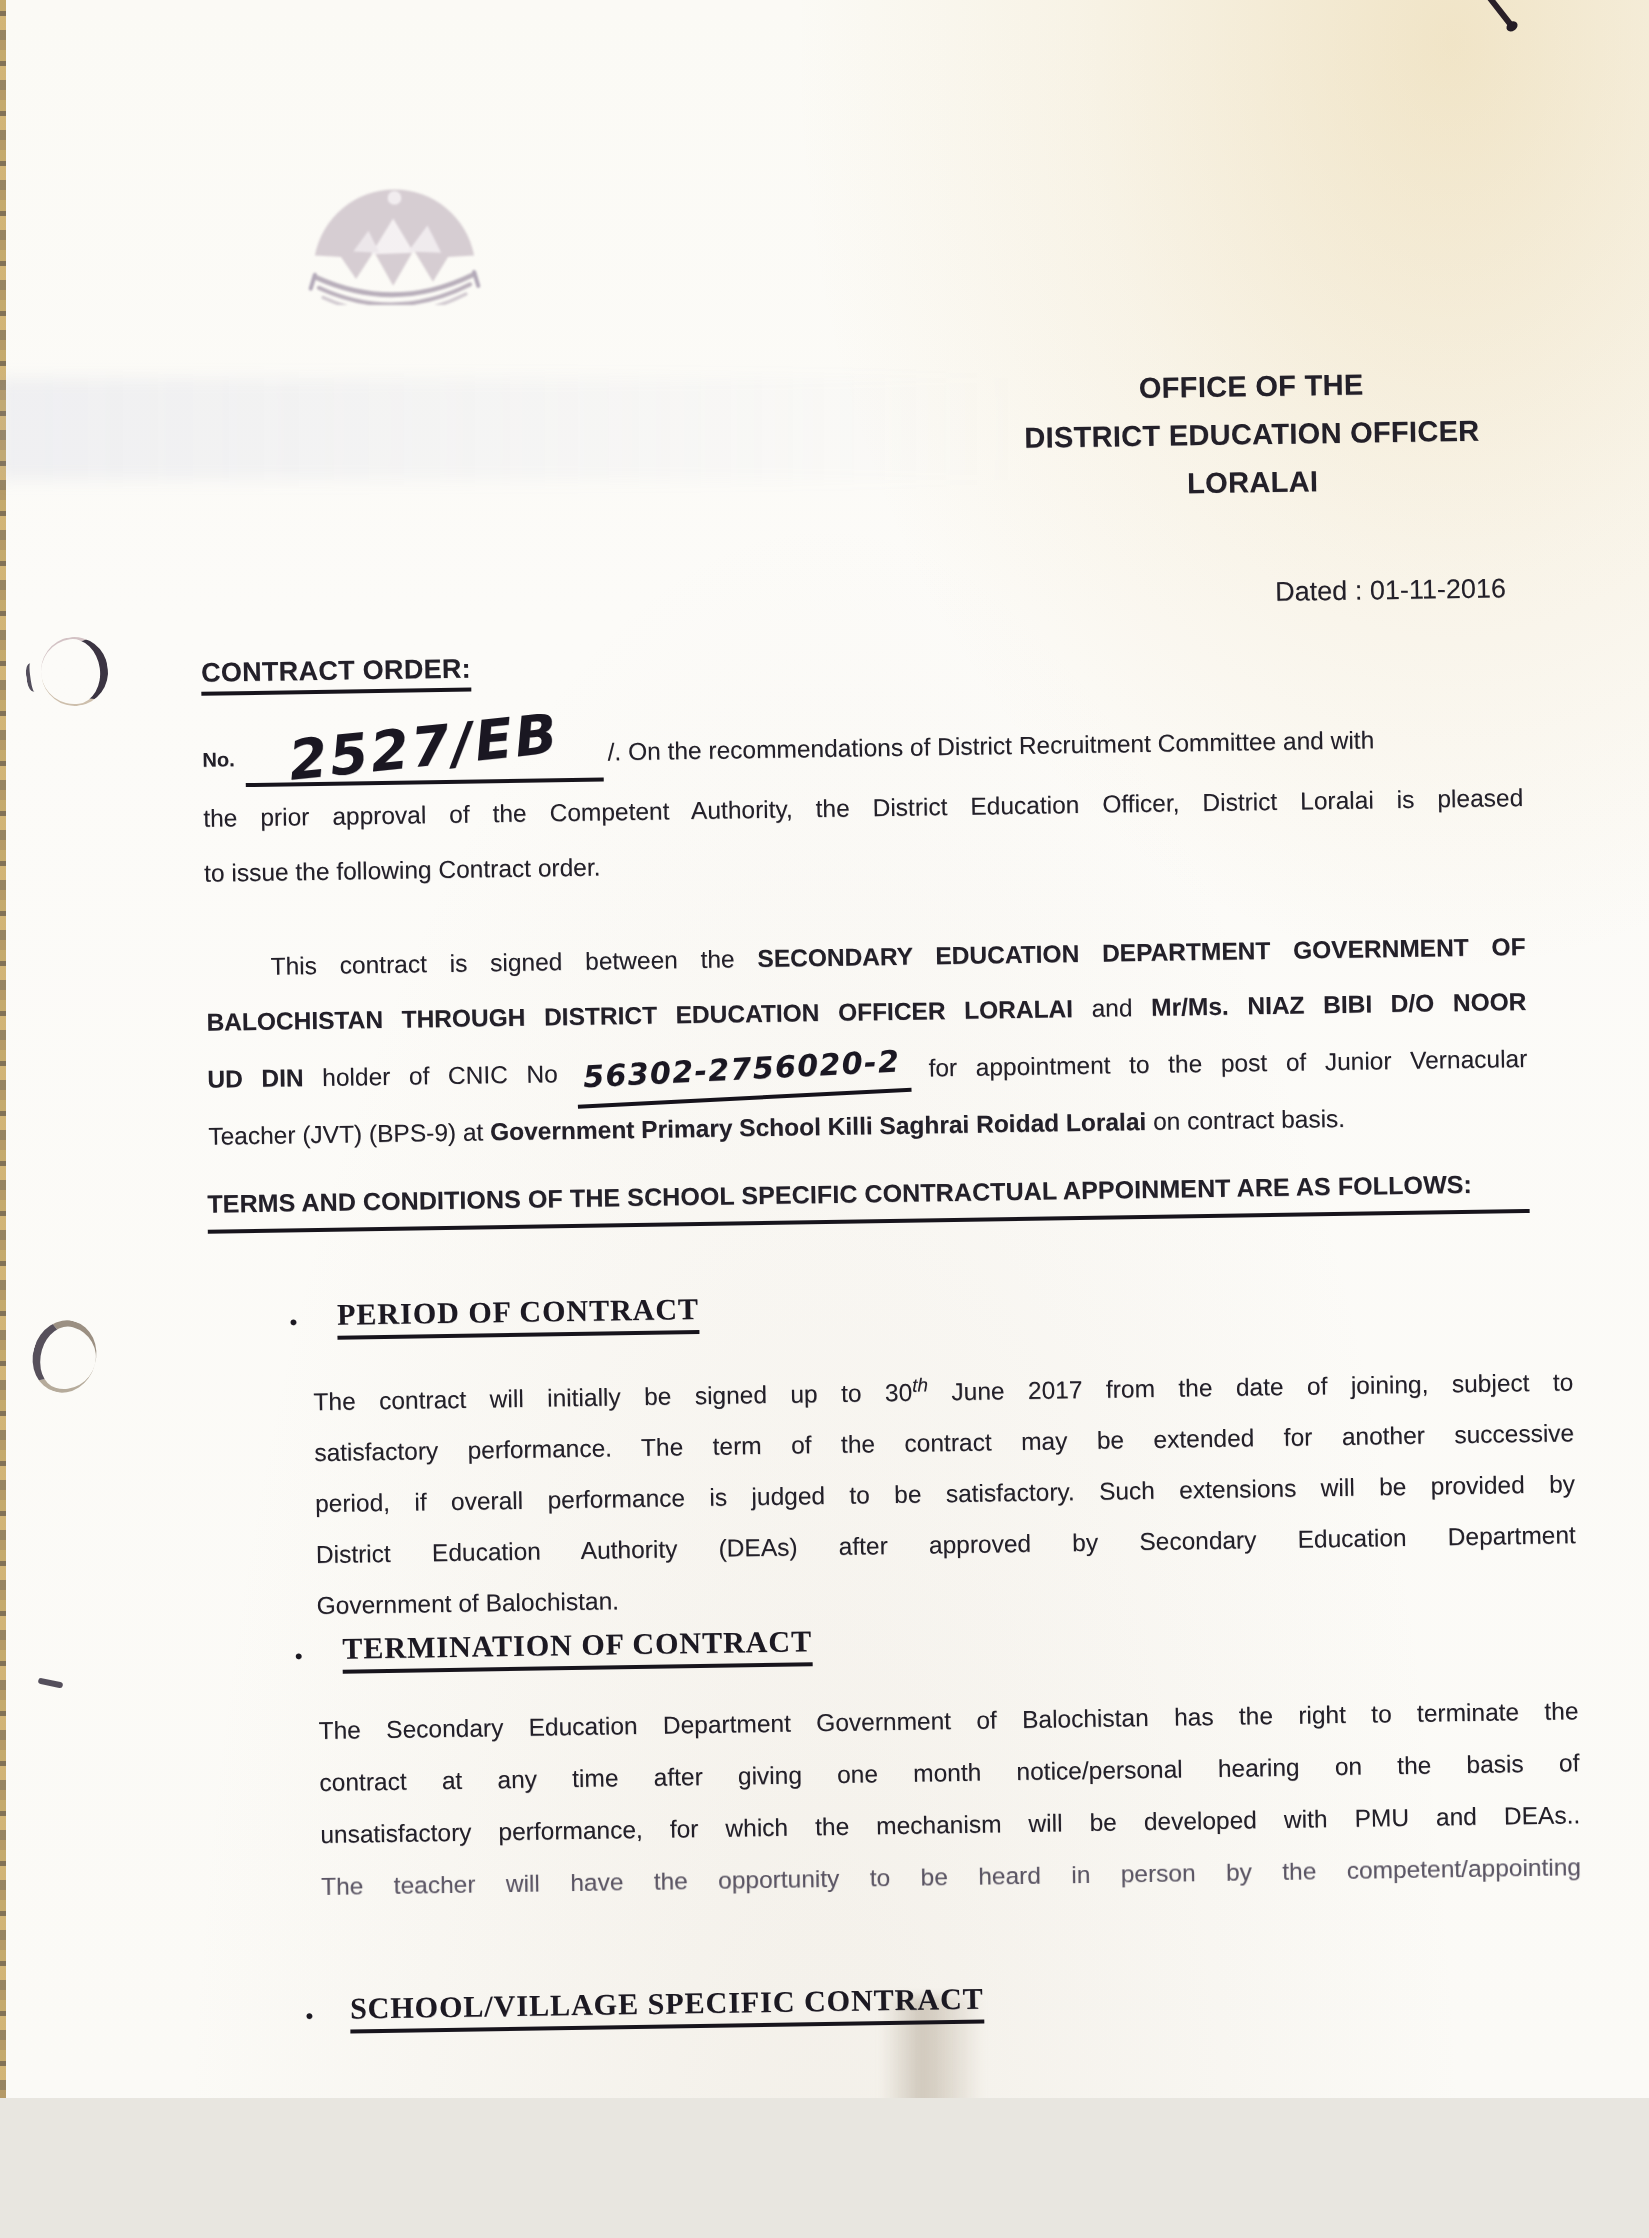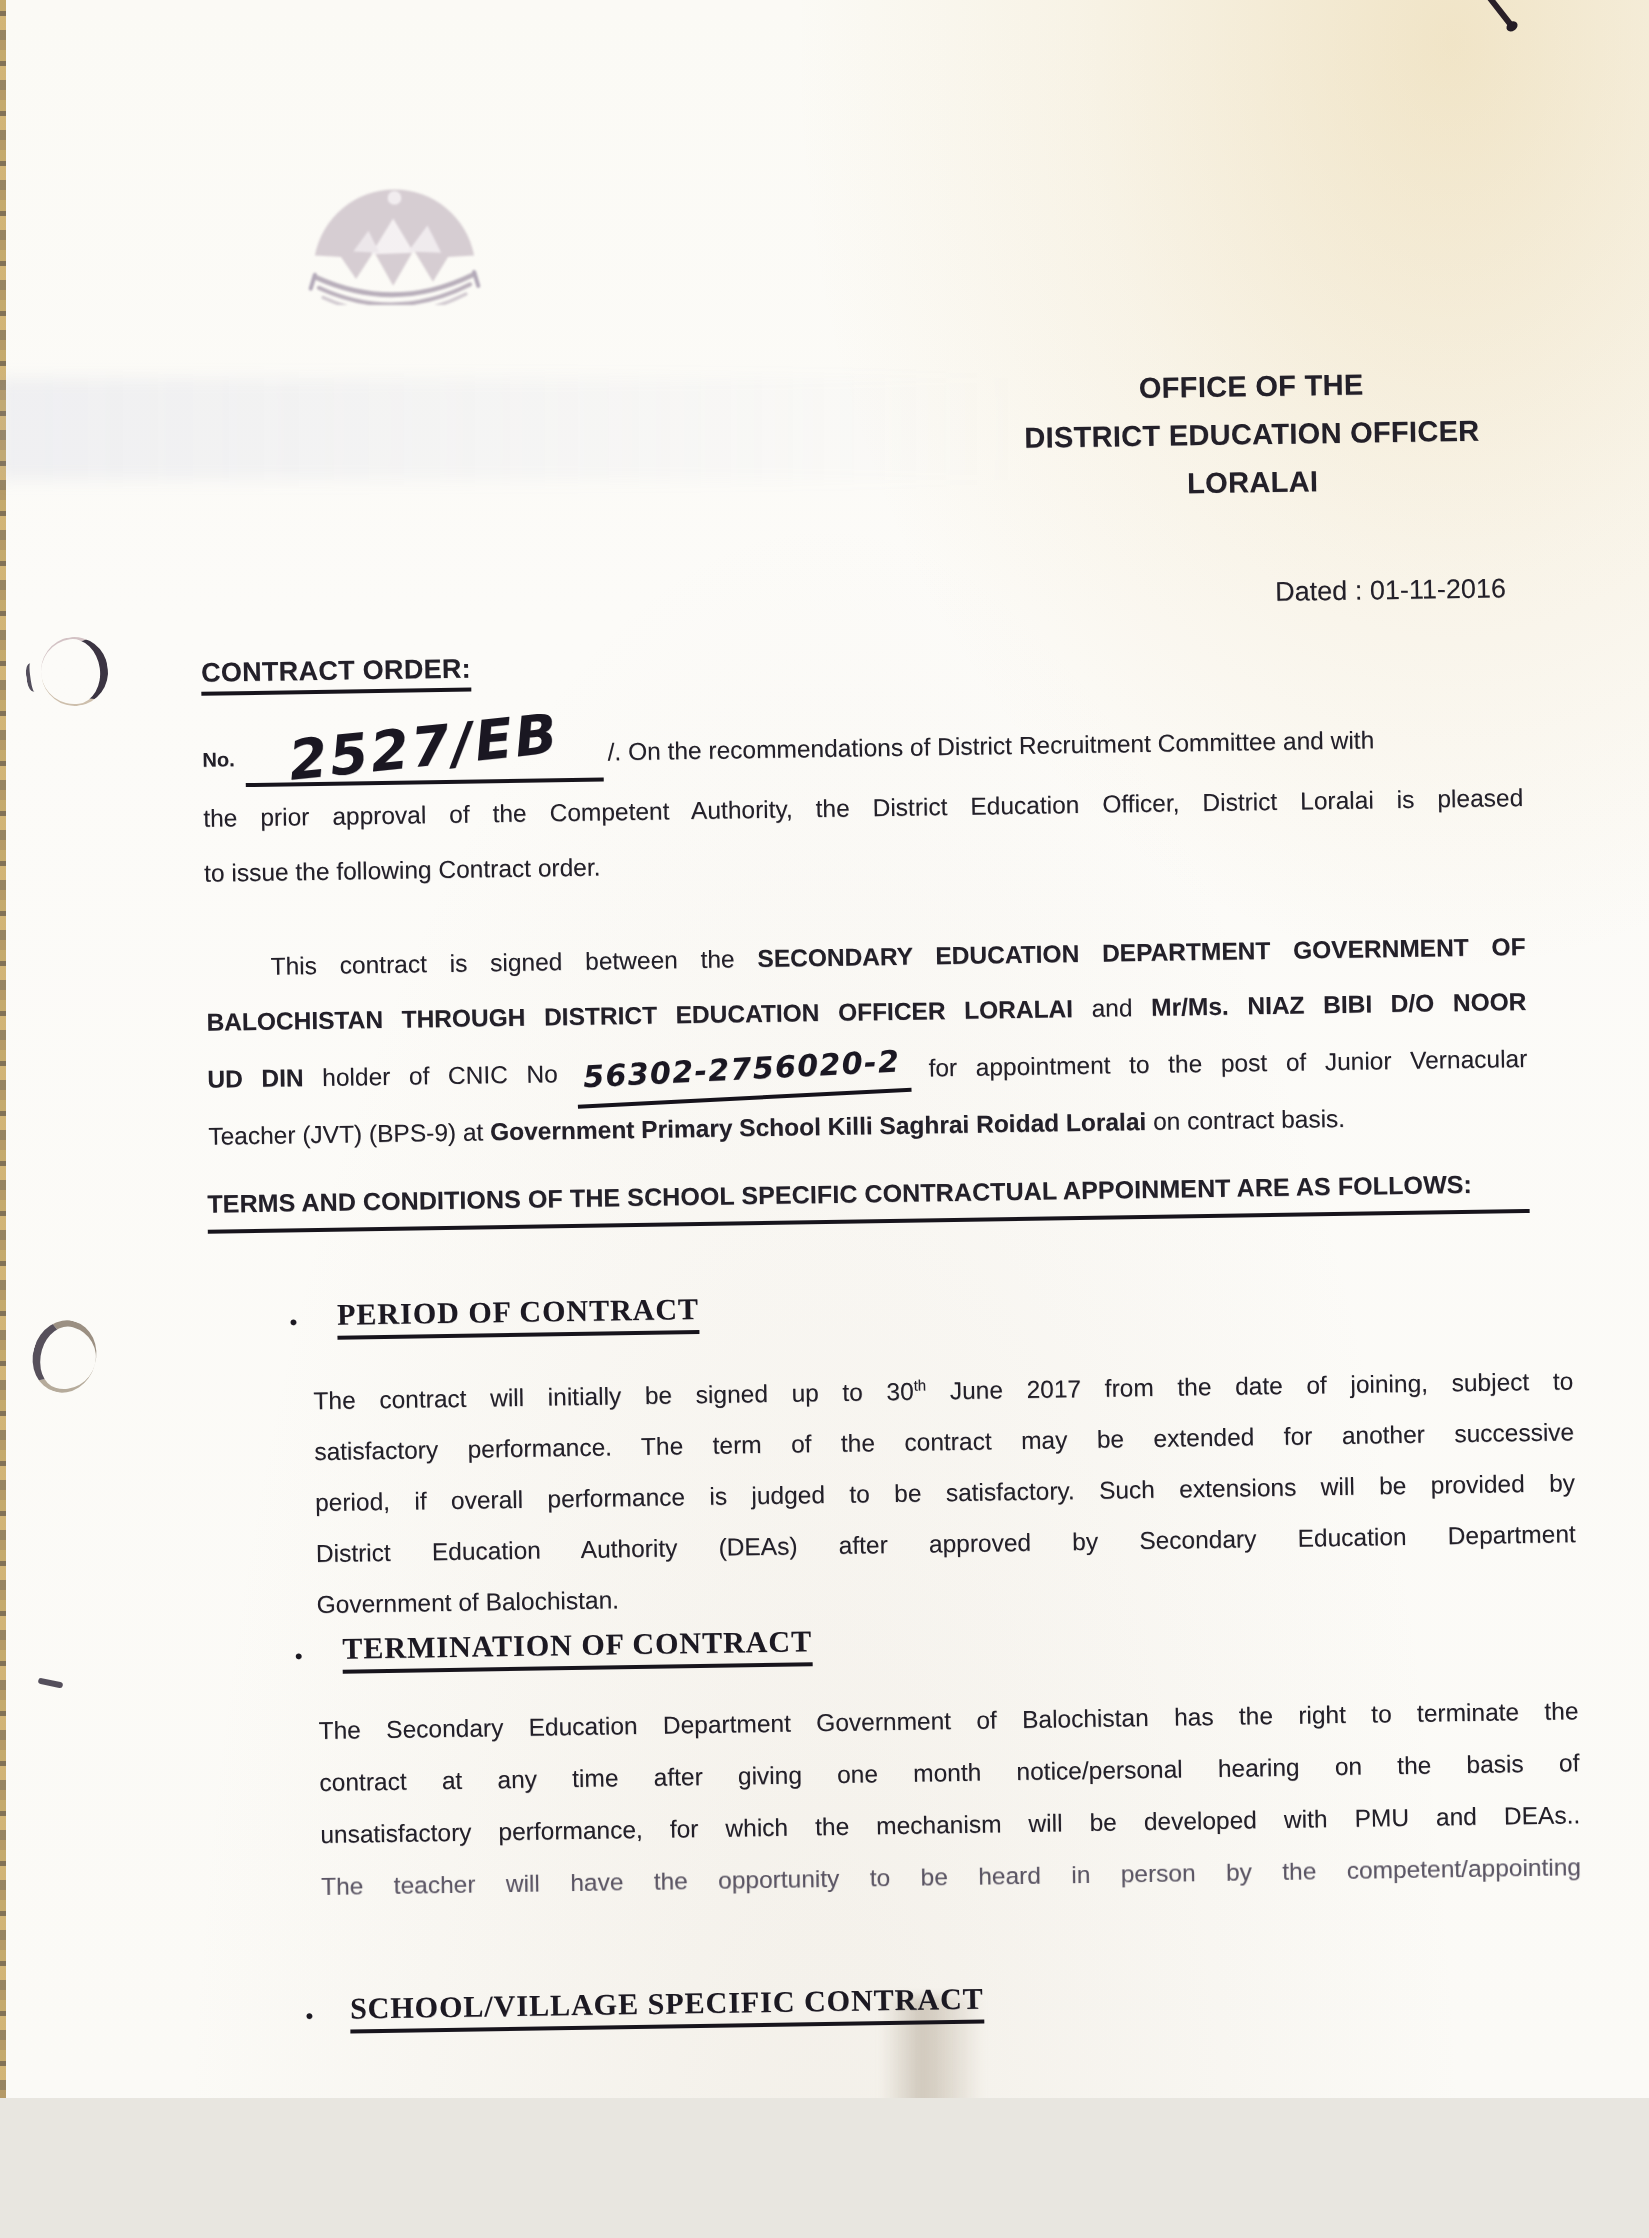"th" sup { font-size: 15px -> 19px; font-style: none -> italic }
